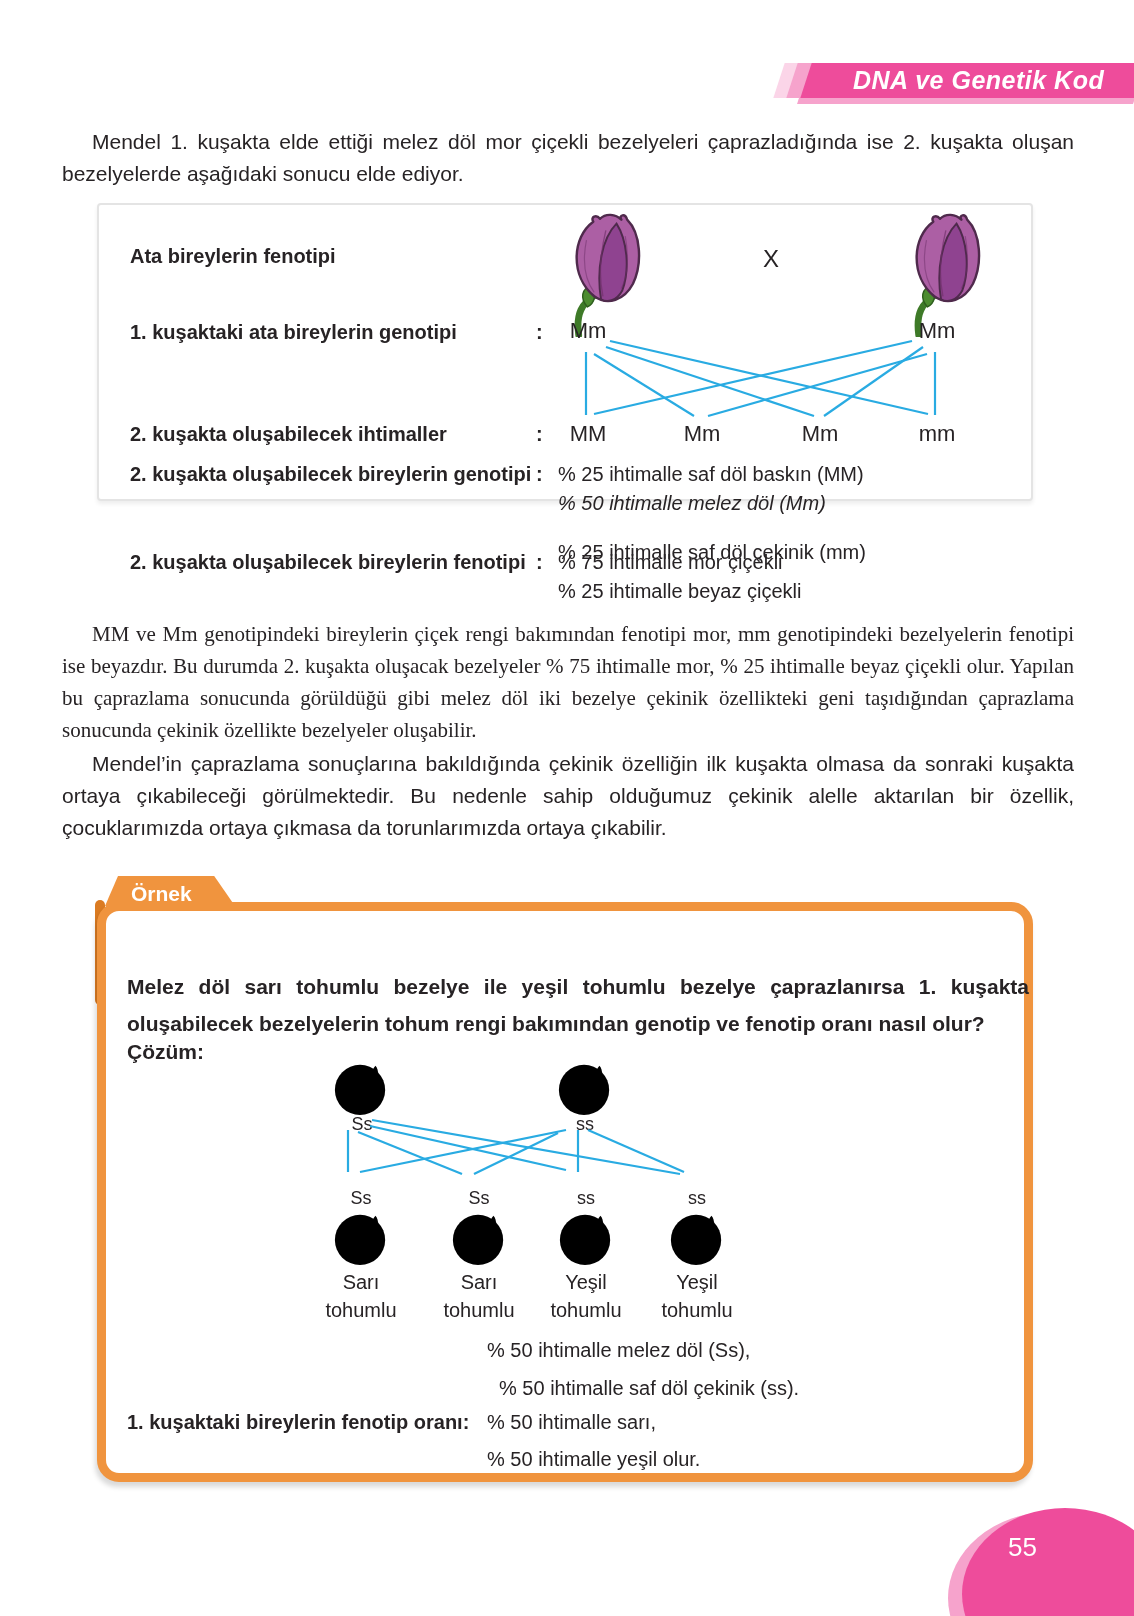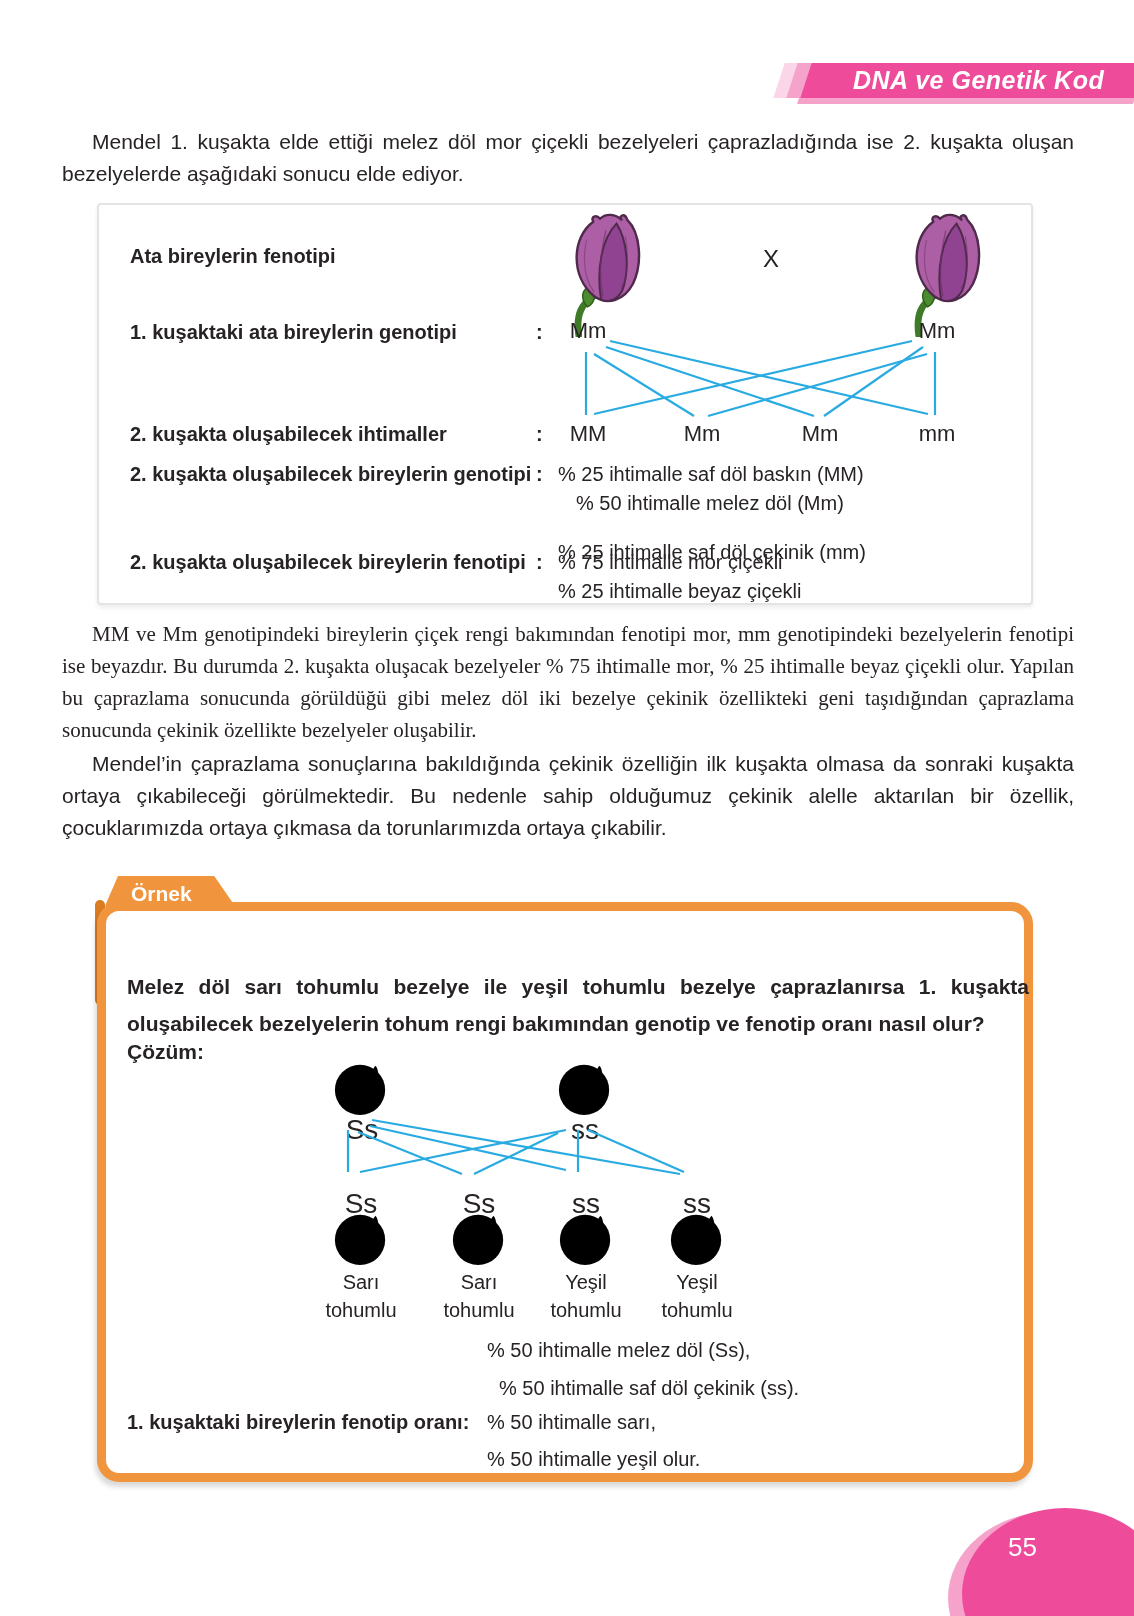"Ata bireylerin fenotipi" .cross-box { height: 402px -> 298px }
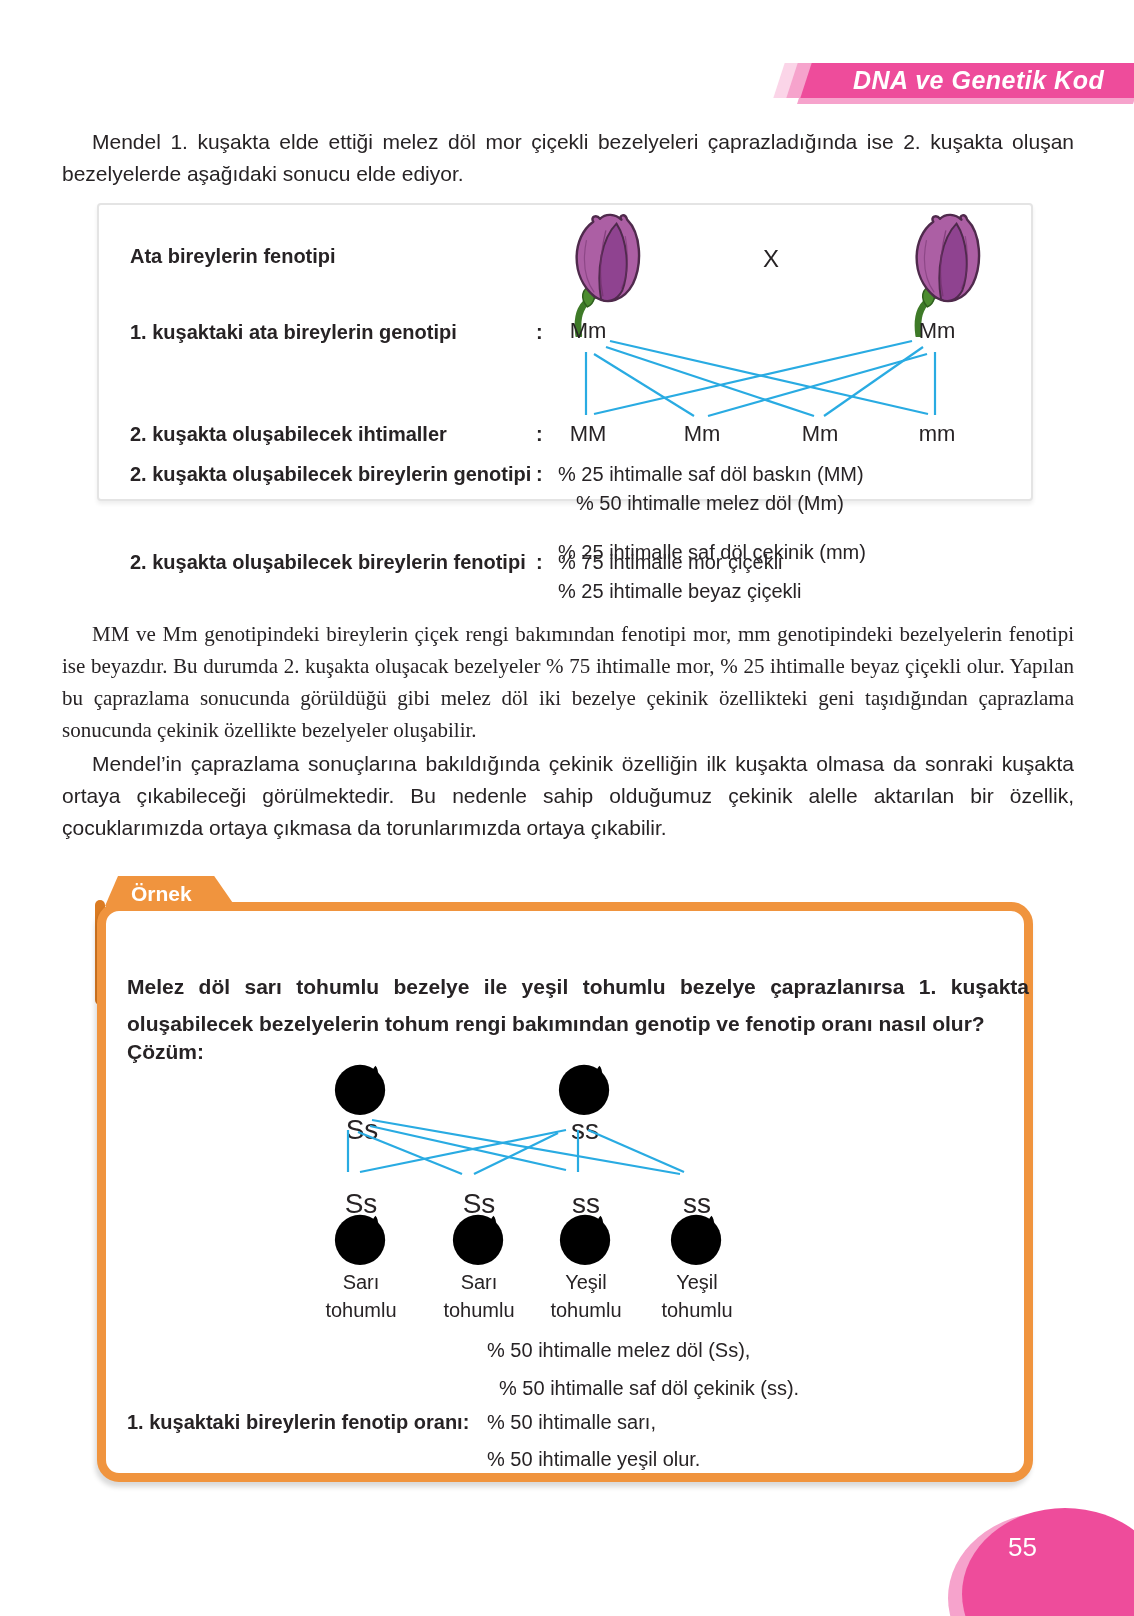"% 50 ihtimalle melez döl (Mm)" span.cb-value { font-style: none -> italic; left: 477px -> 459px }
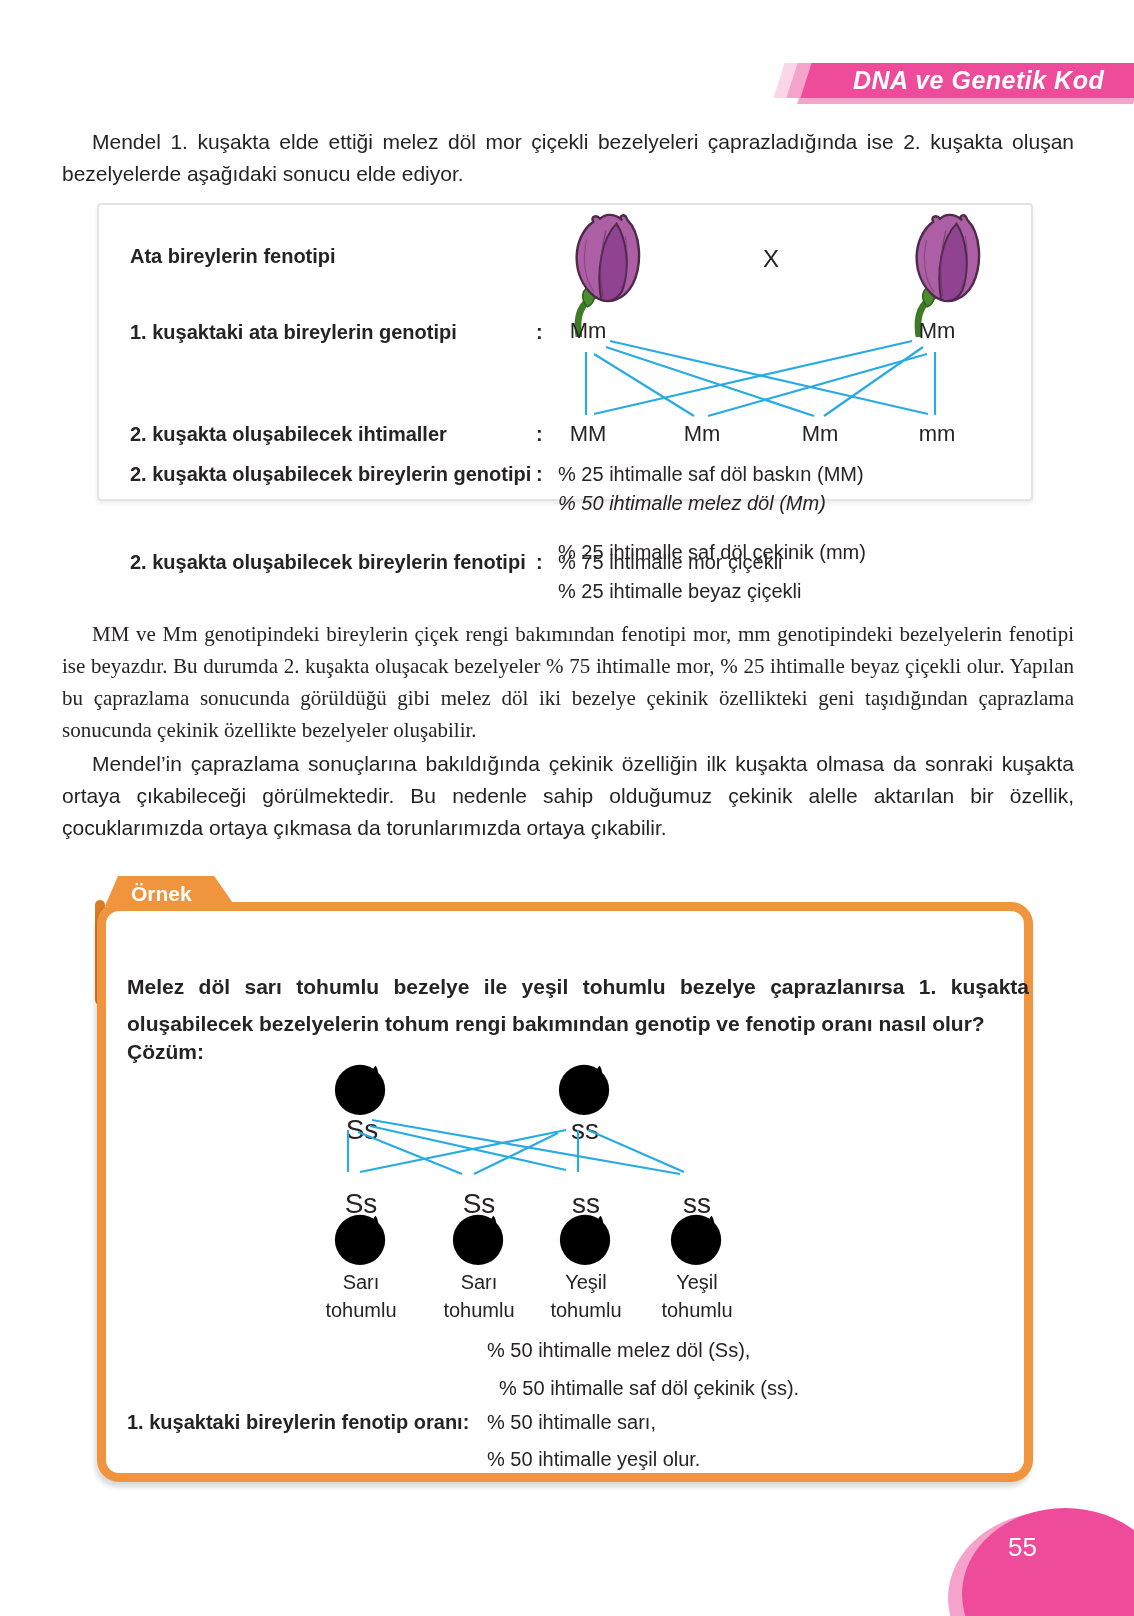"Ss" .pea-genotype { font-size: 28px -> 18px }
